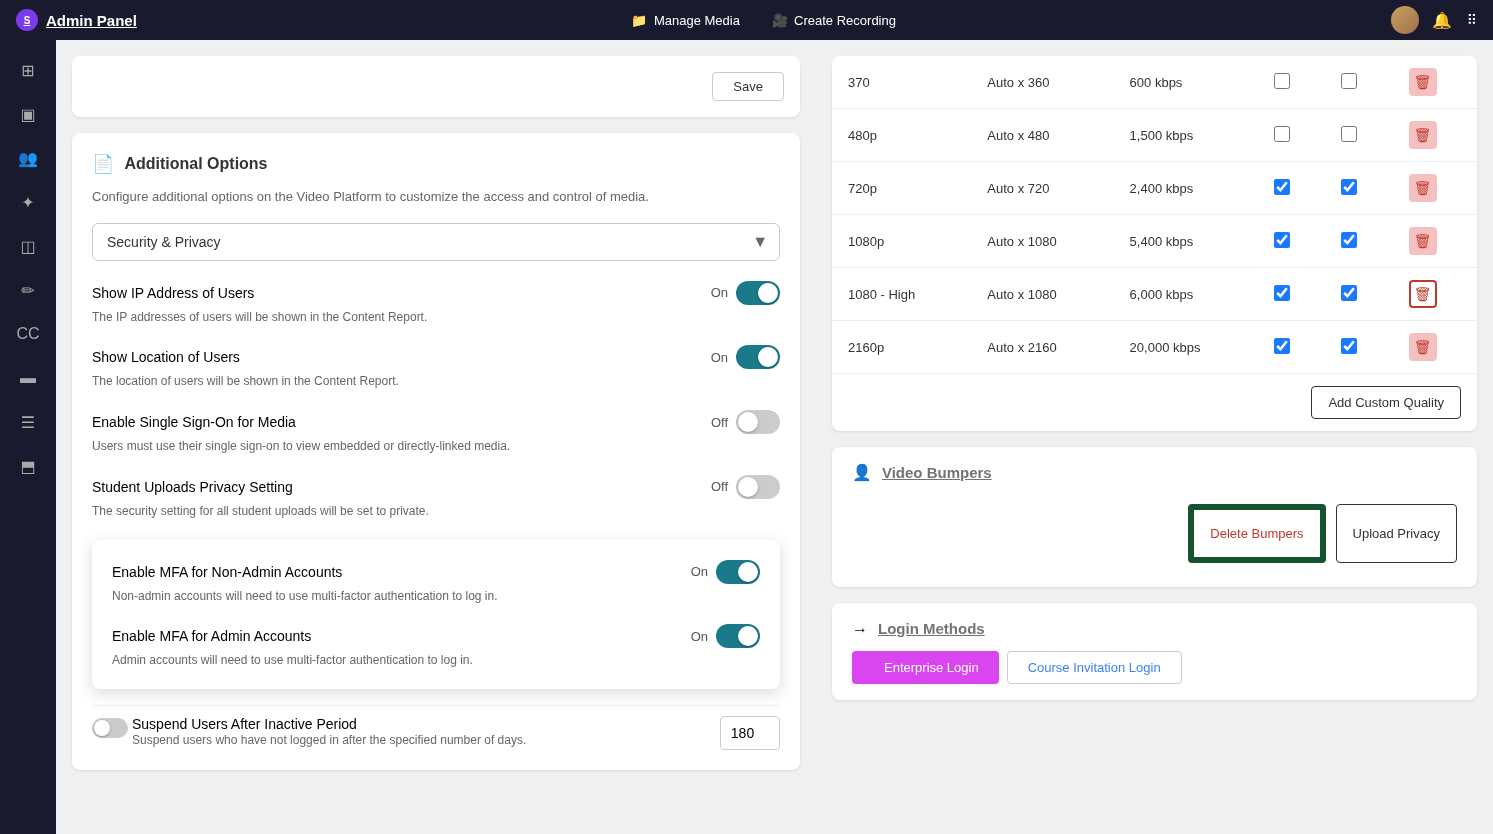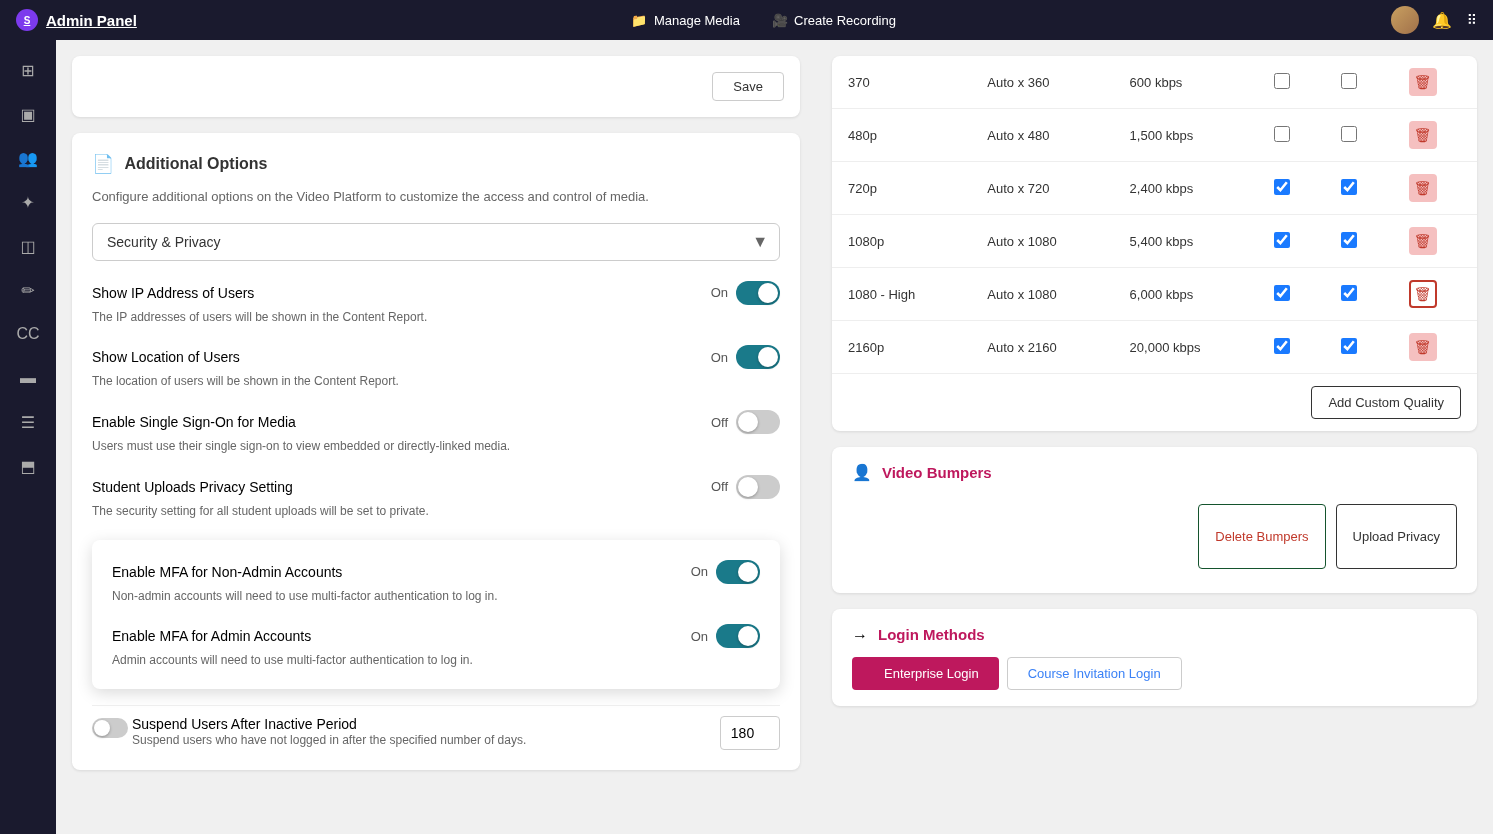"Video Bumpers" .section-title { color: #be185d -> #737373; text-decoration: none -> underline }
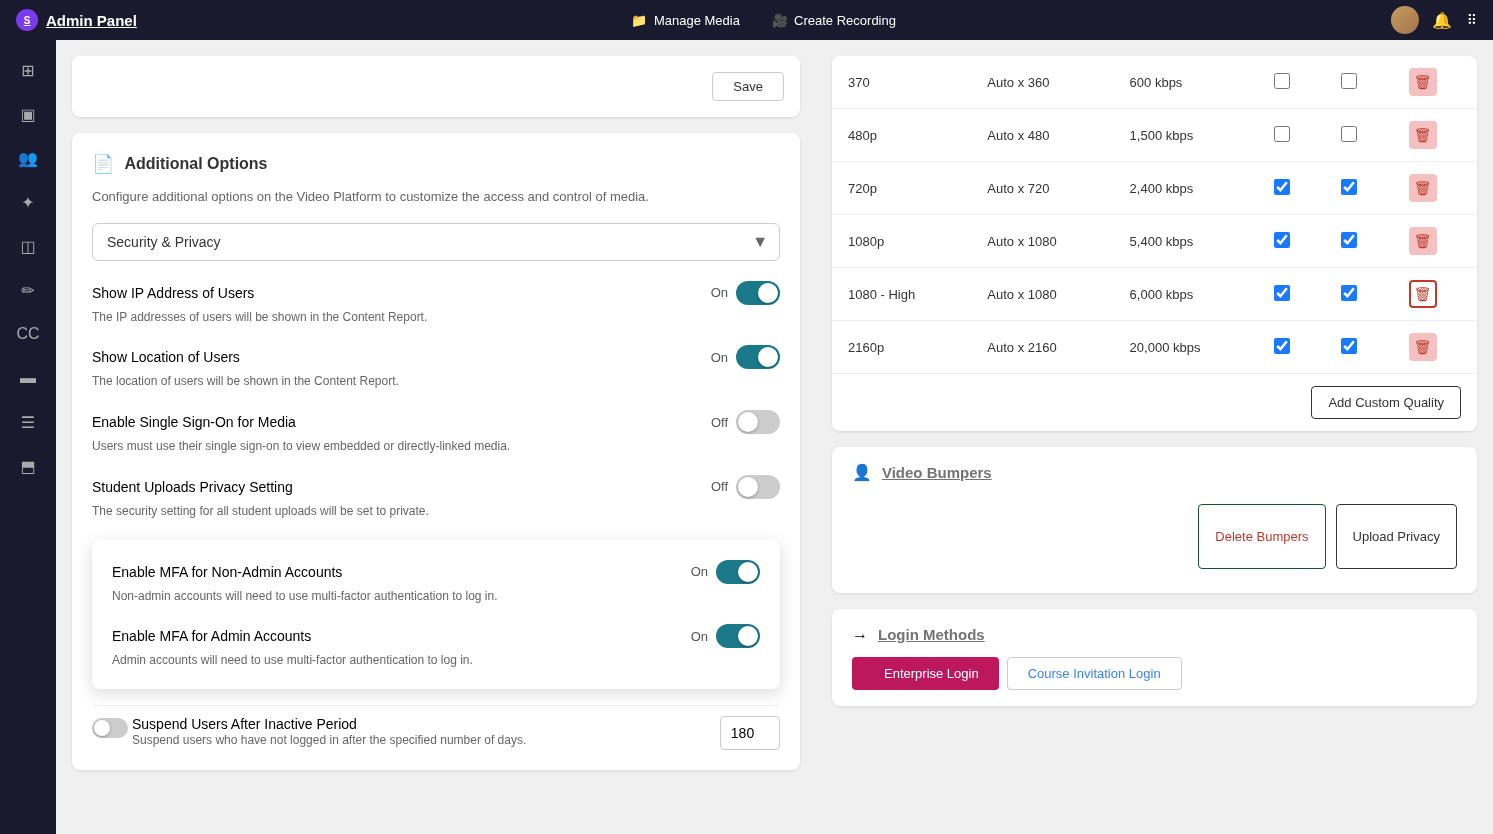"Delete Bumpers" .btn-danger-outline { border: 1px solid #14532d -> 6px solid #14532d; padding: 24px 16px -> 16px 16px }
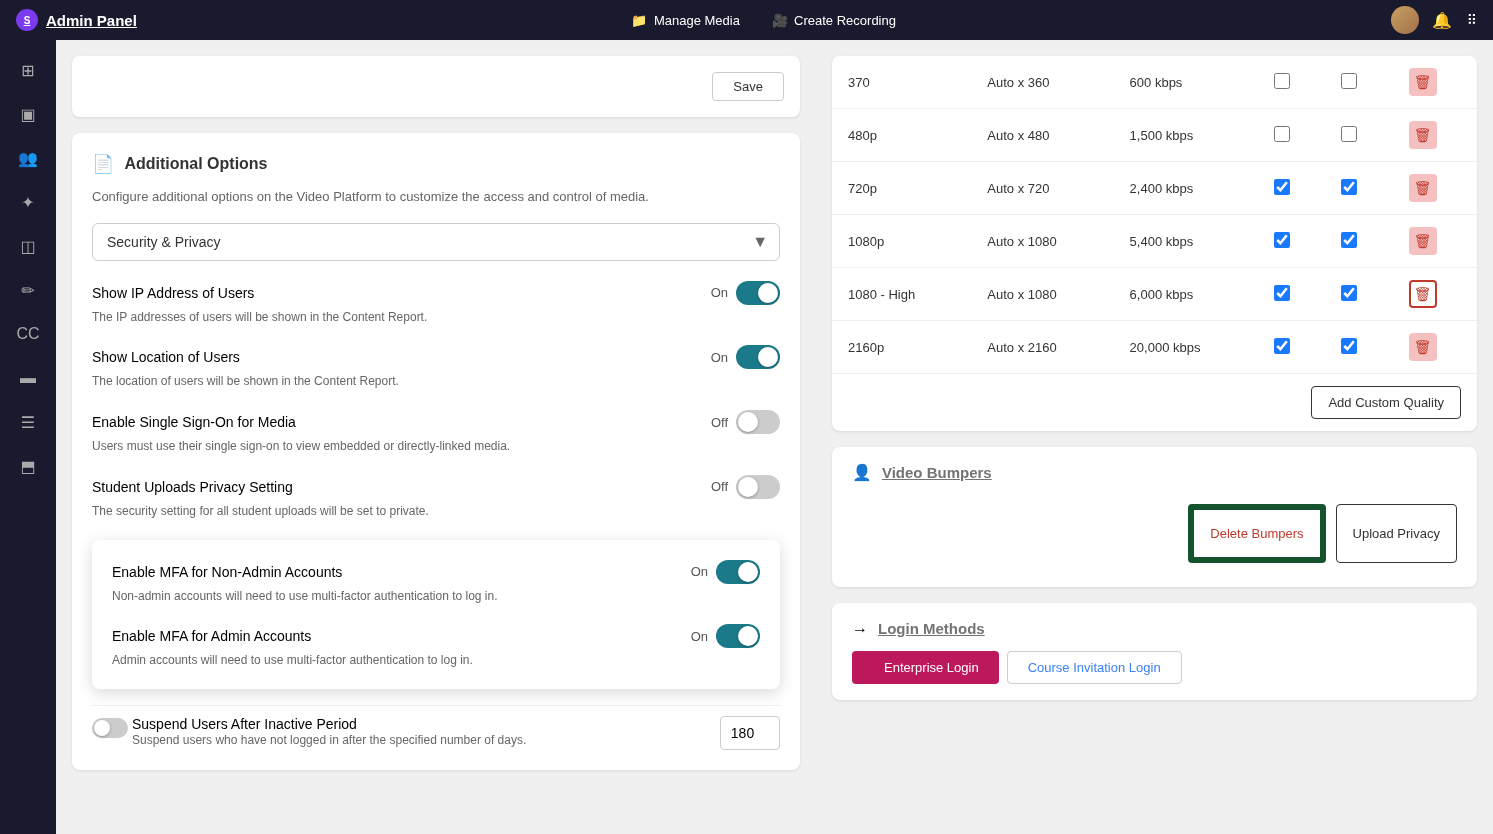"Enterprise Login" .login-tab.active { background: #be185d -> #d946ef }
